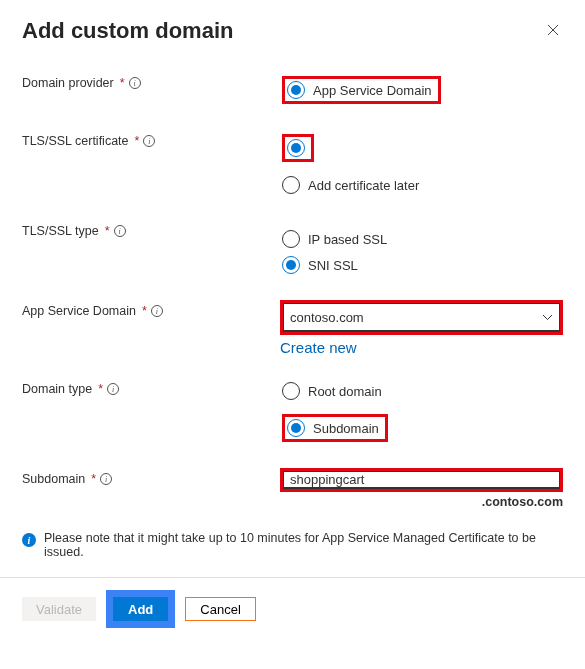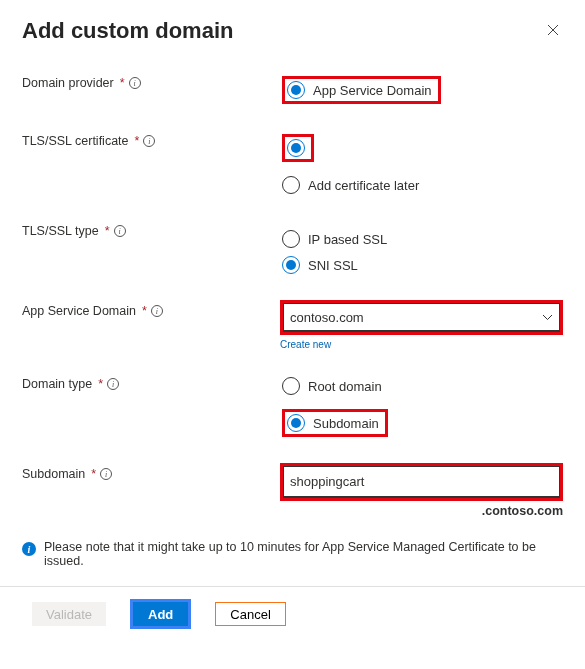"Create new" .link { font-size: 10px -> 15px }
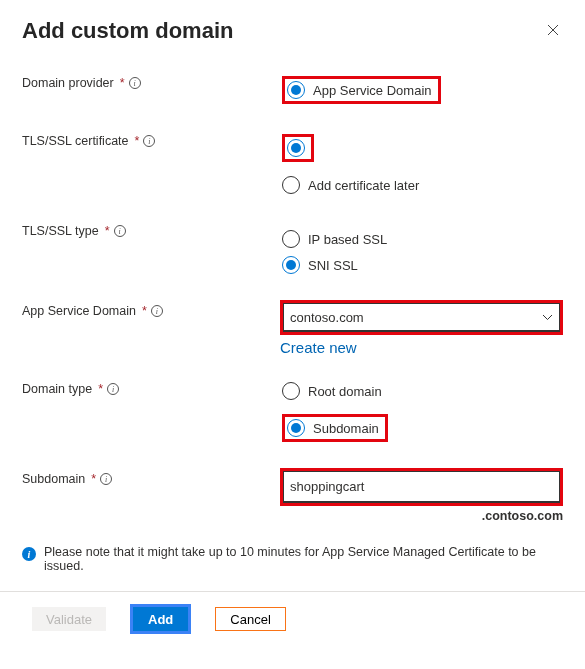"shoppingcart" .input-box { height: 32px -> 18px }
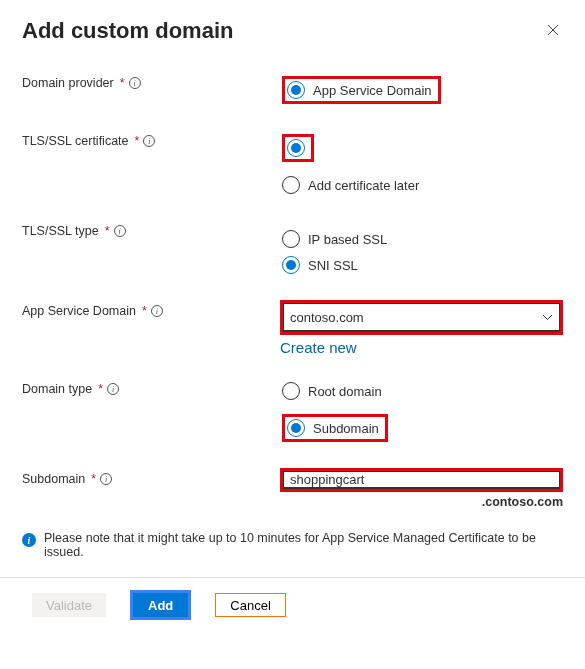"Validate" .footer { gap: 24px -> 10px; padding: 12px 32px -> 12px 22px }
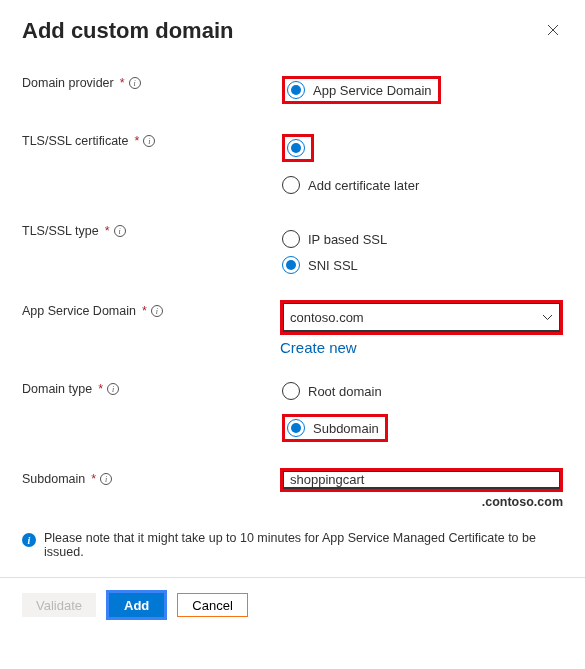"Add" .add-wrap { border: 3px solid #3b82f6 -> 7px solid #3b82f6 }
